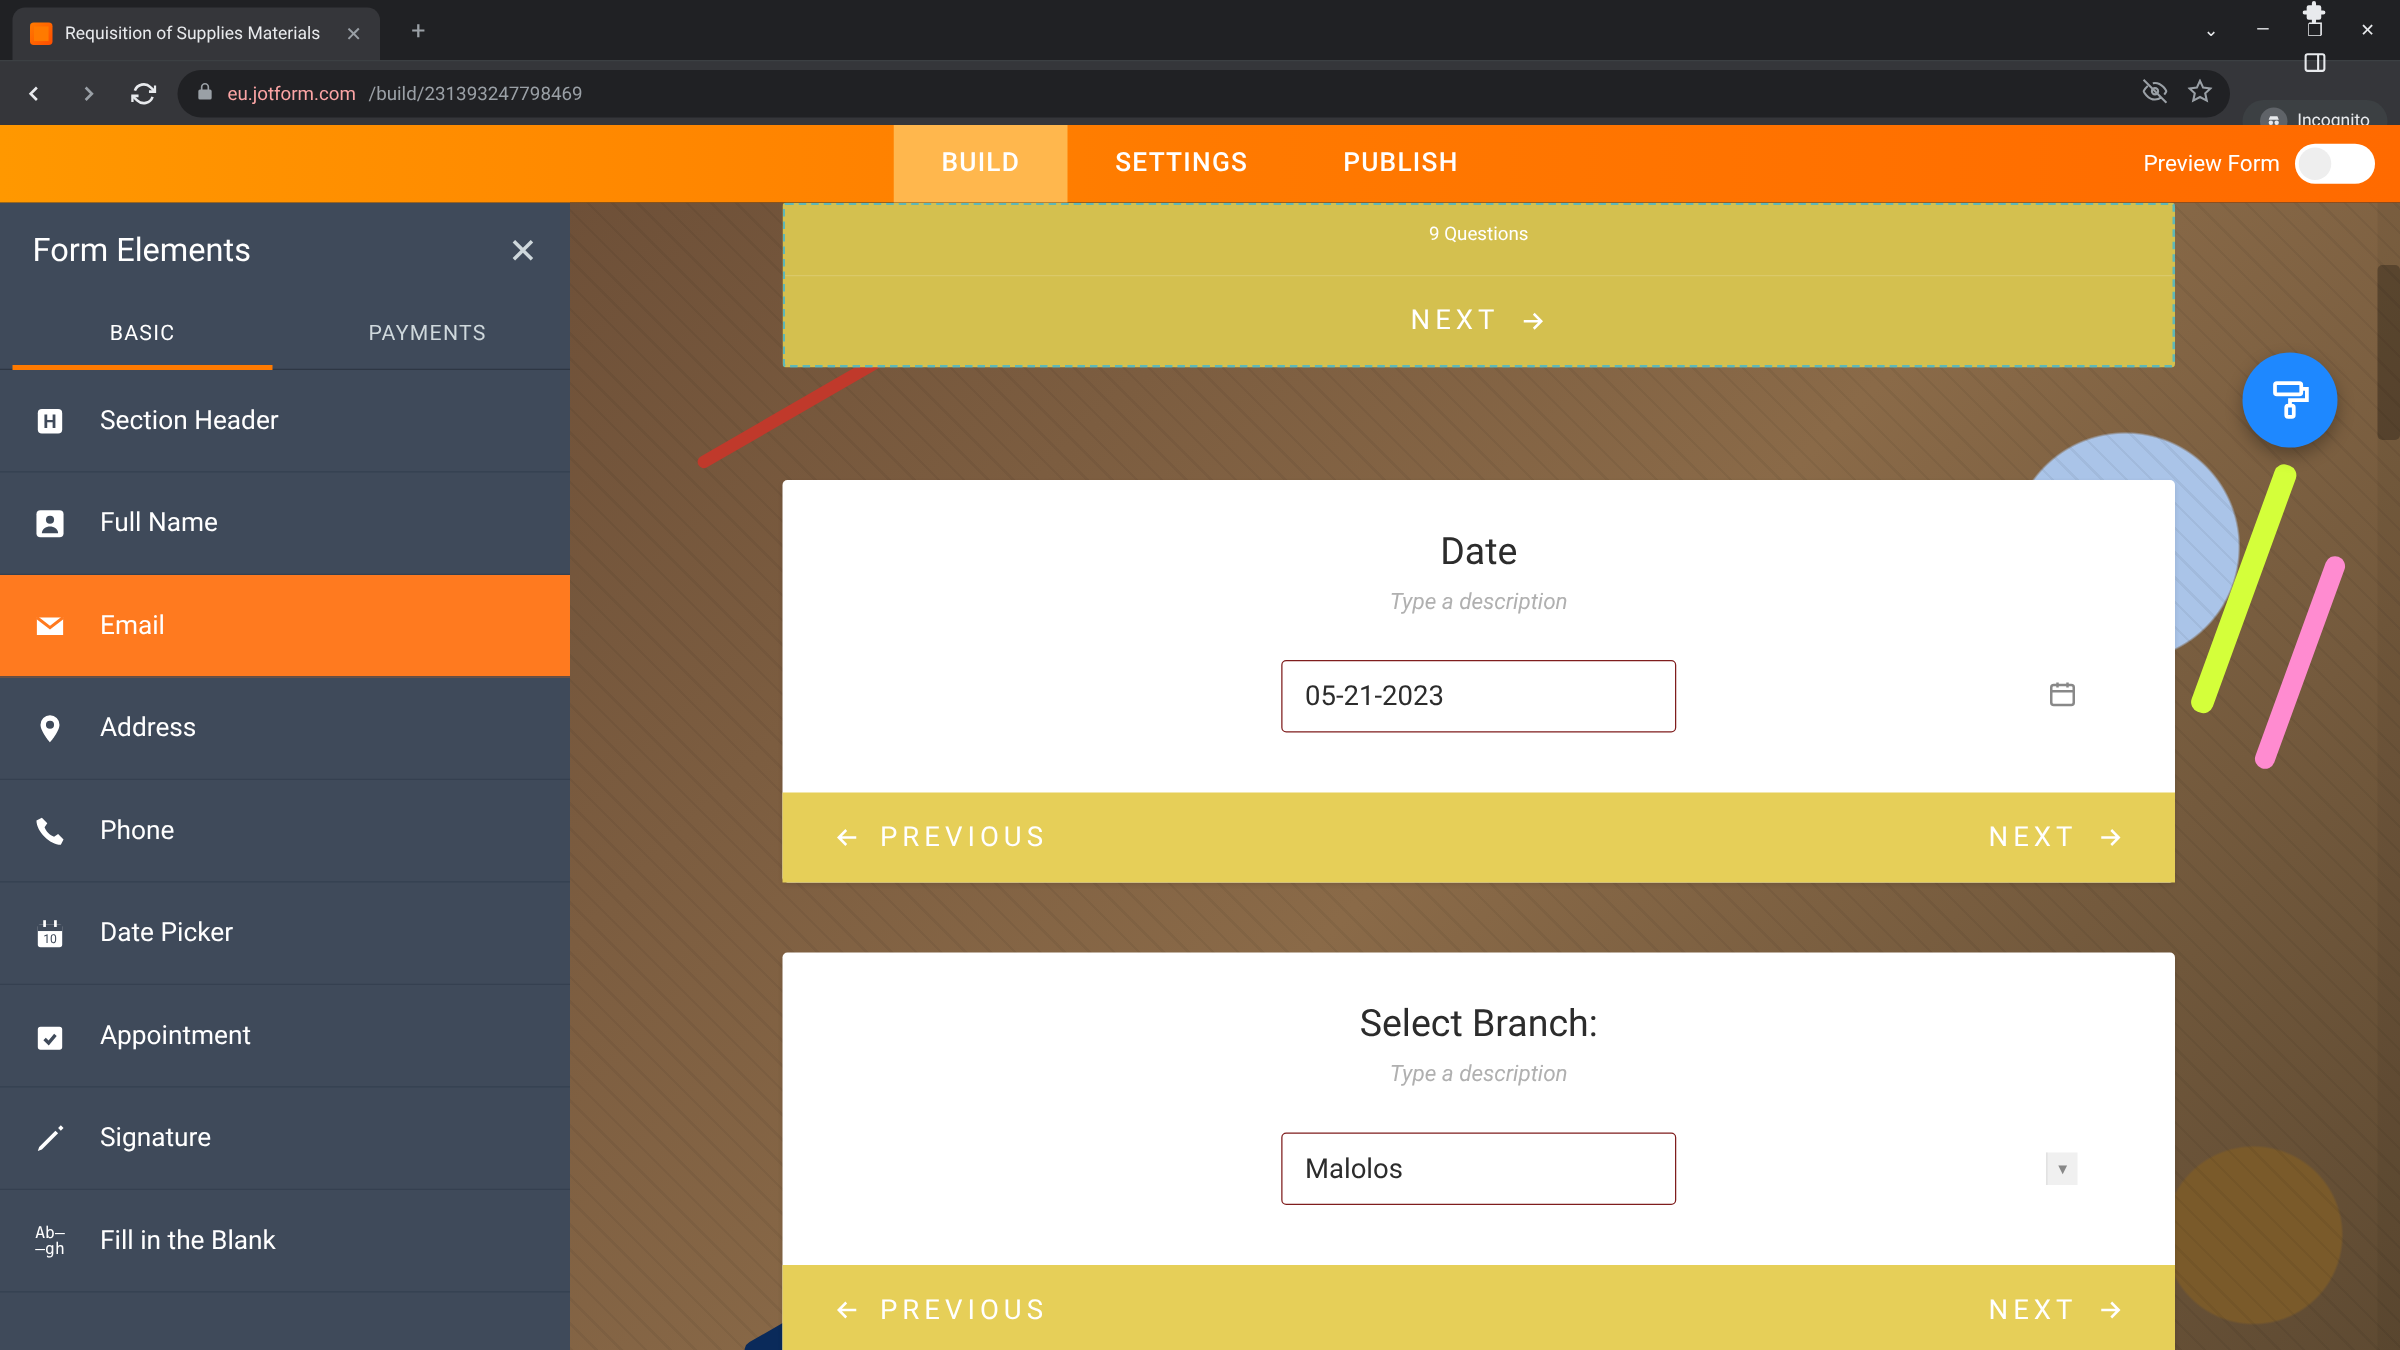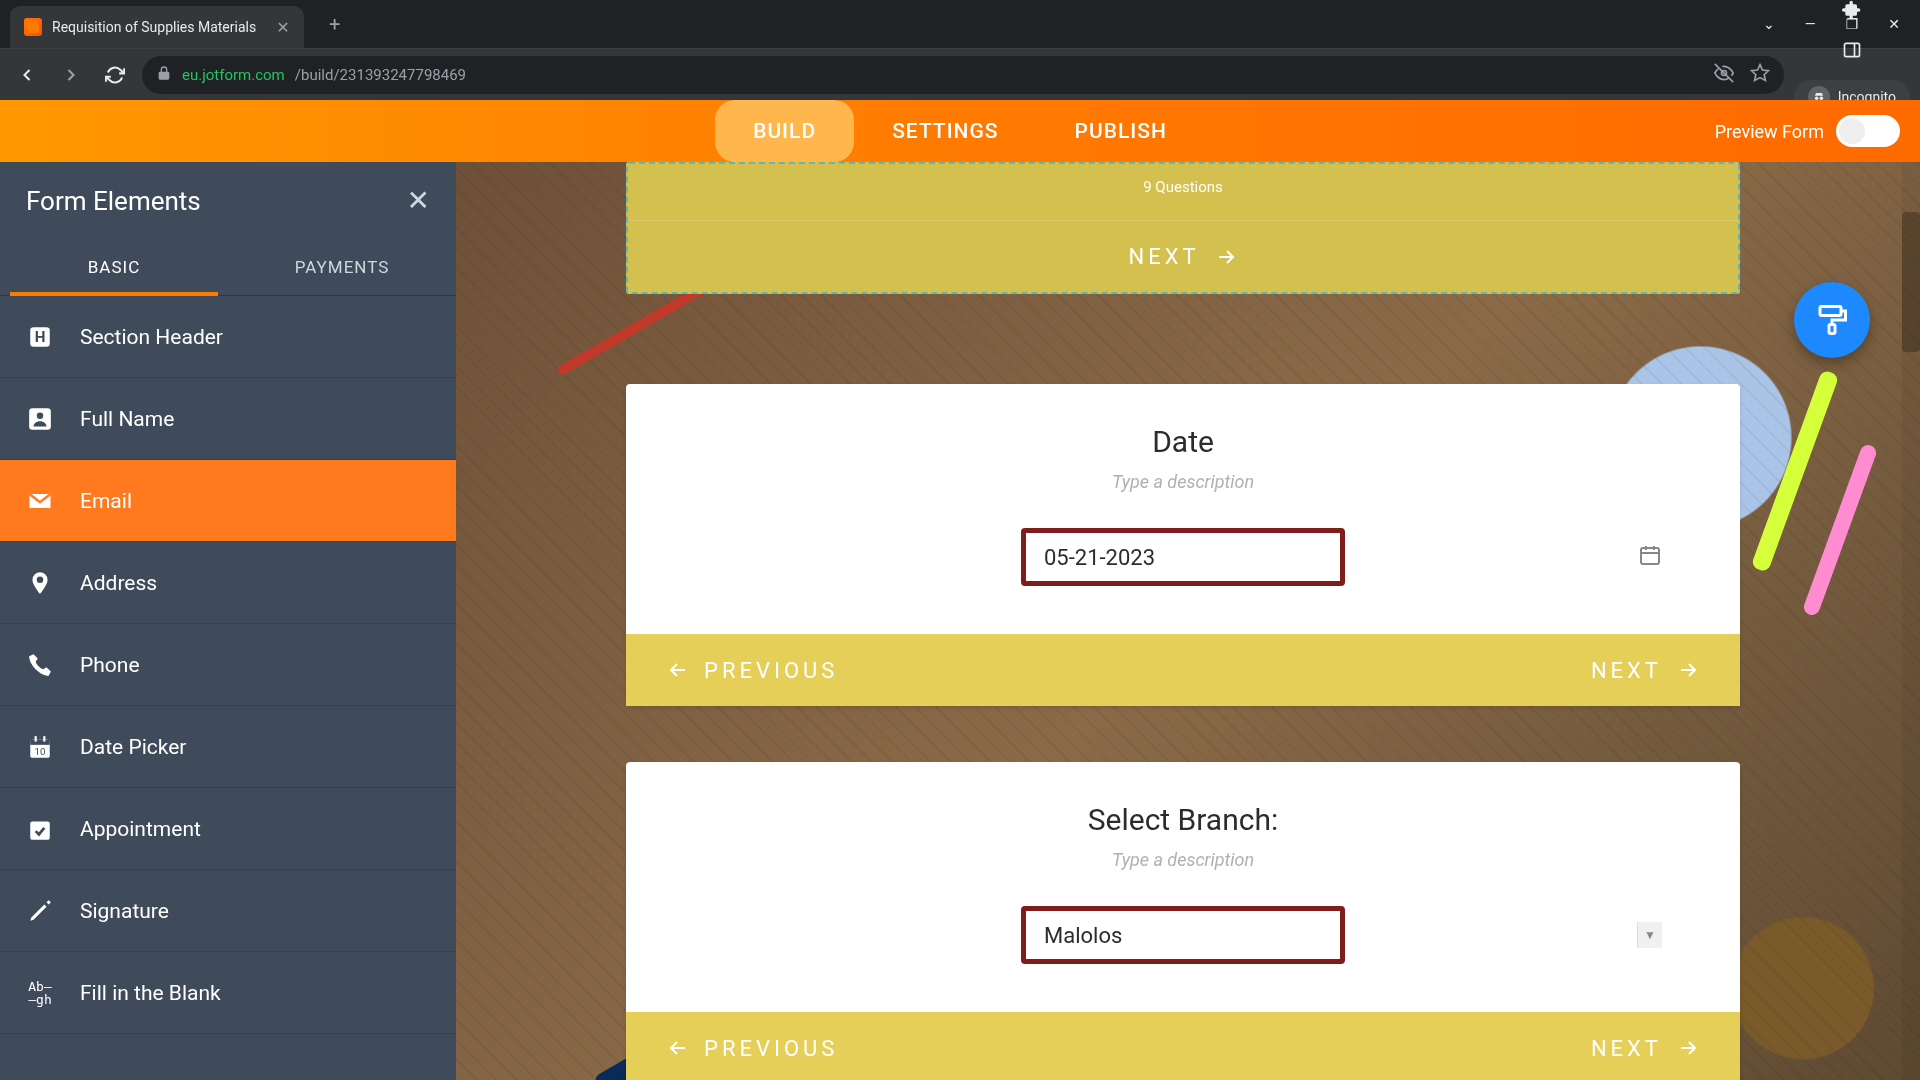"eu.jotform.com" .url-domain { color: #22c55e -> #fca5a5 }
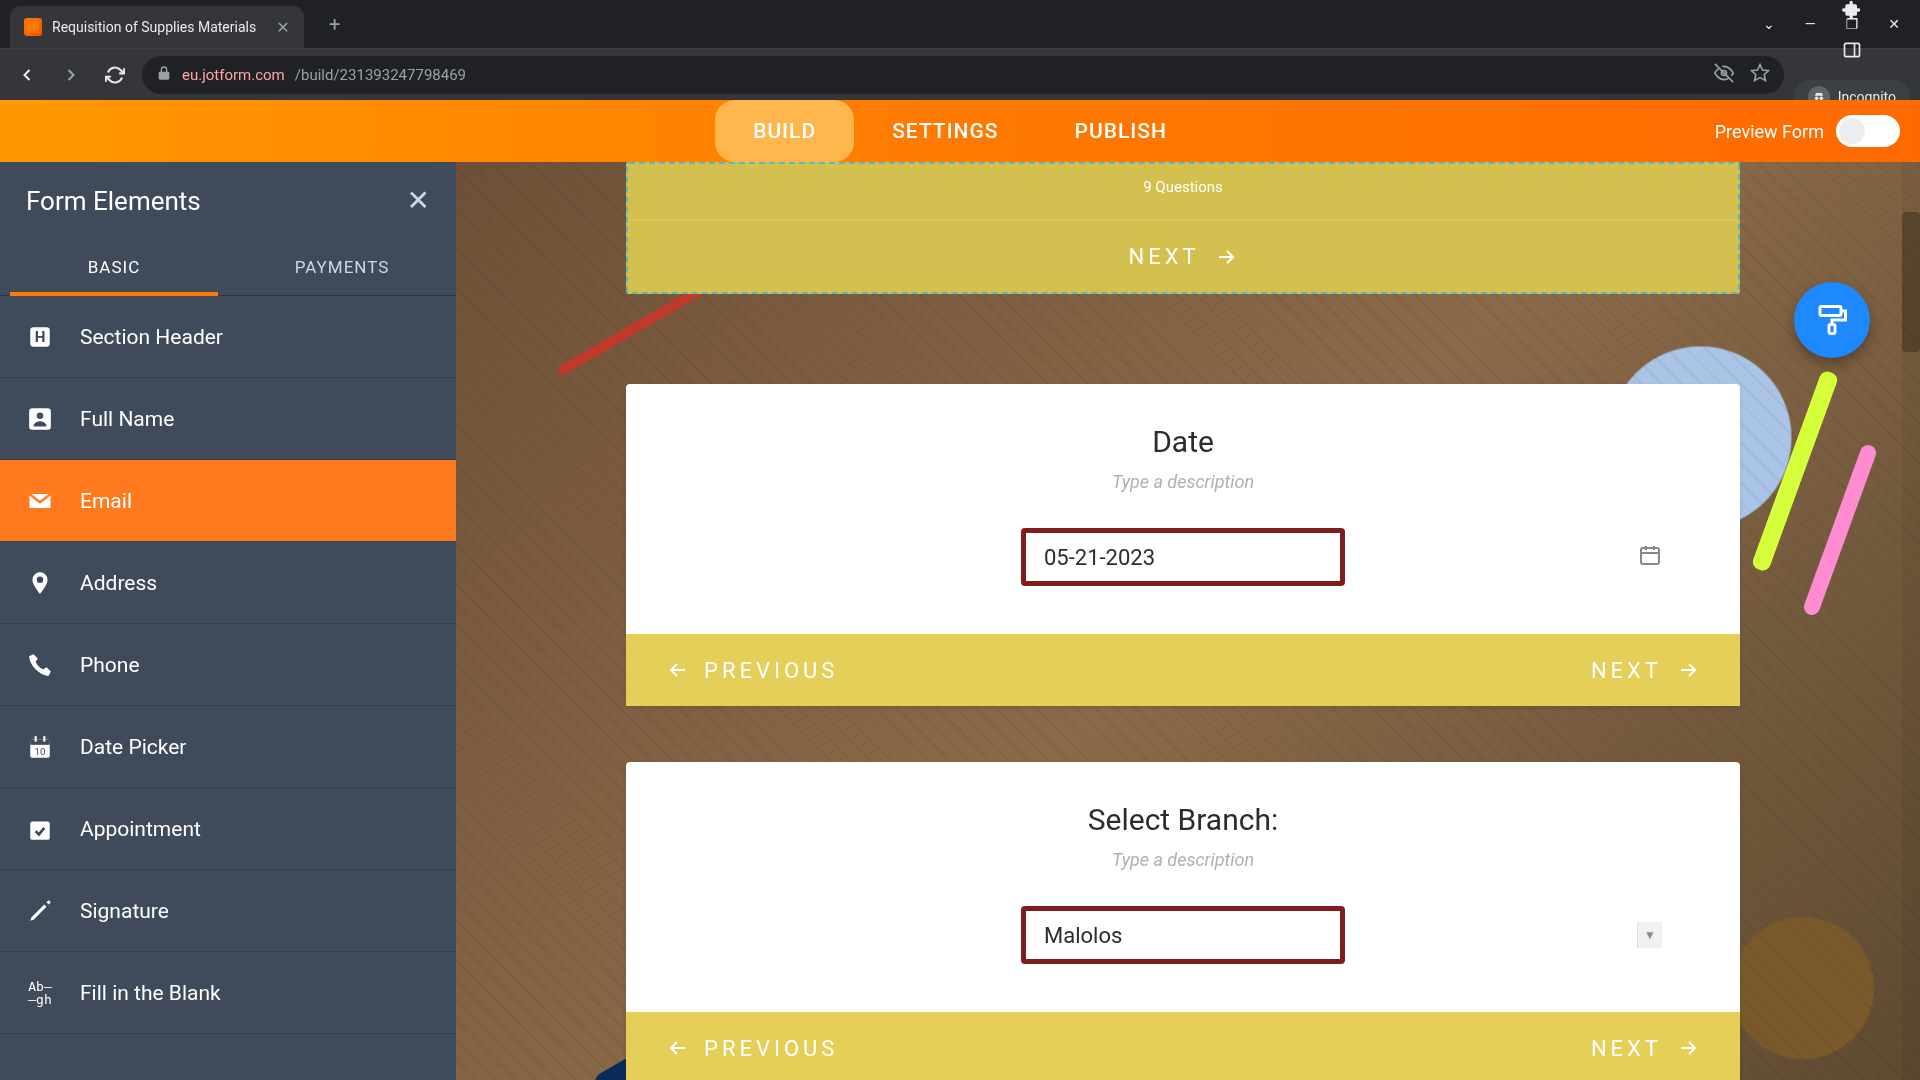"BUILD" .header-tab { border-radius: 20px -> none }
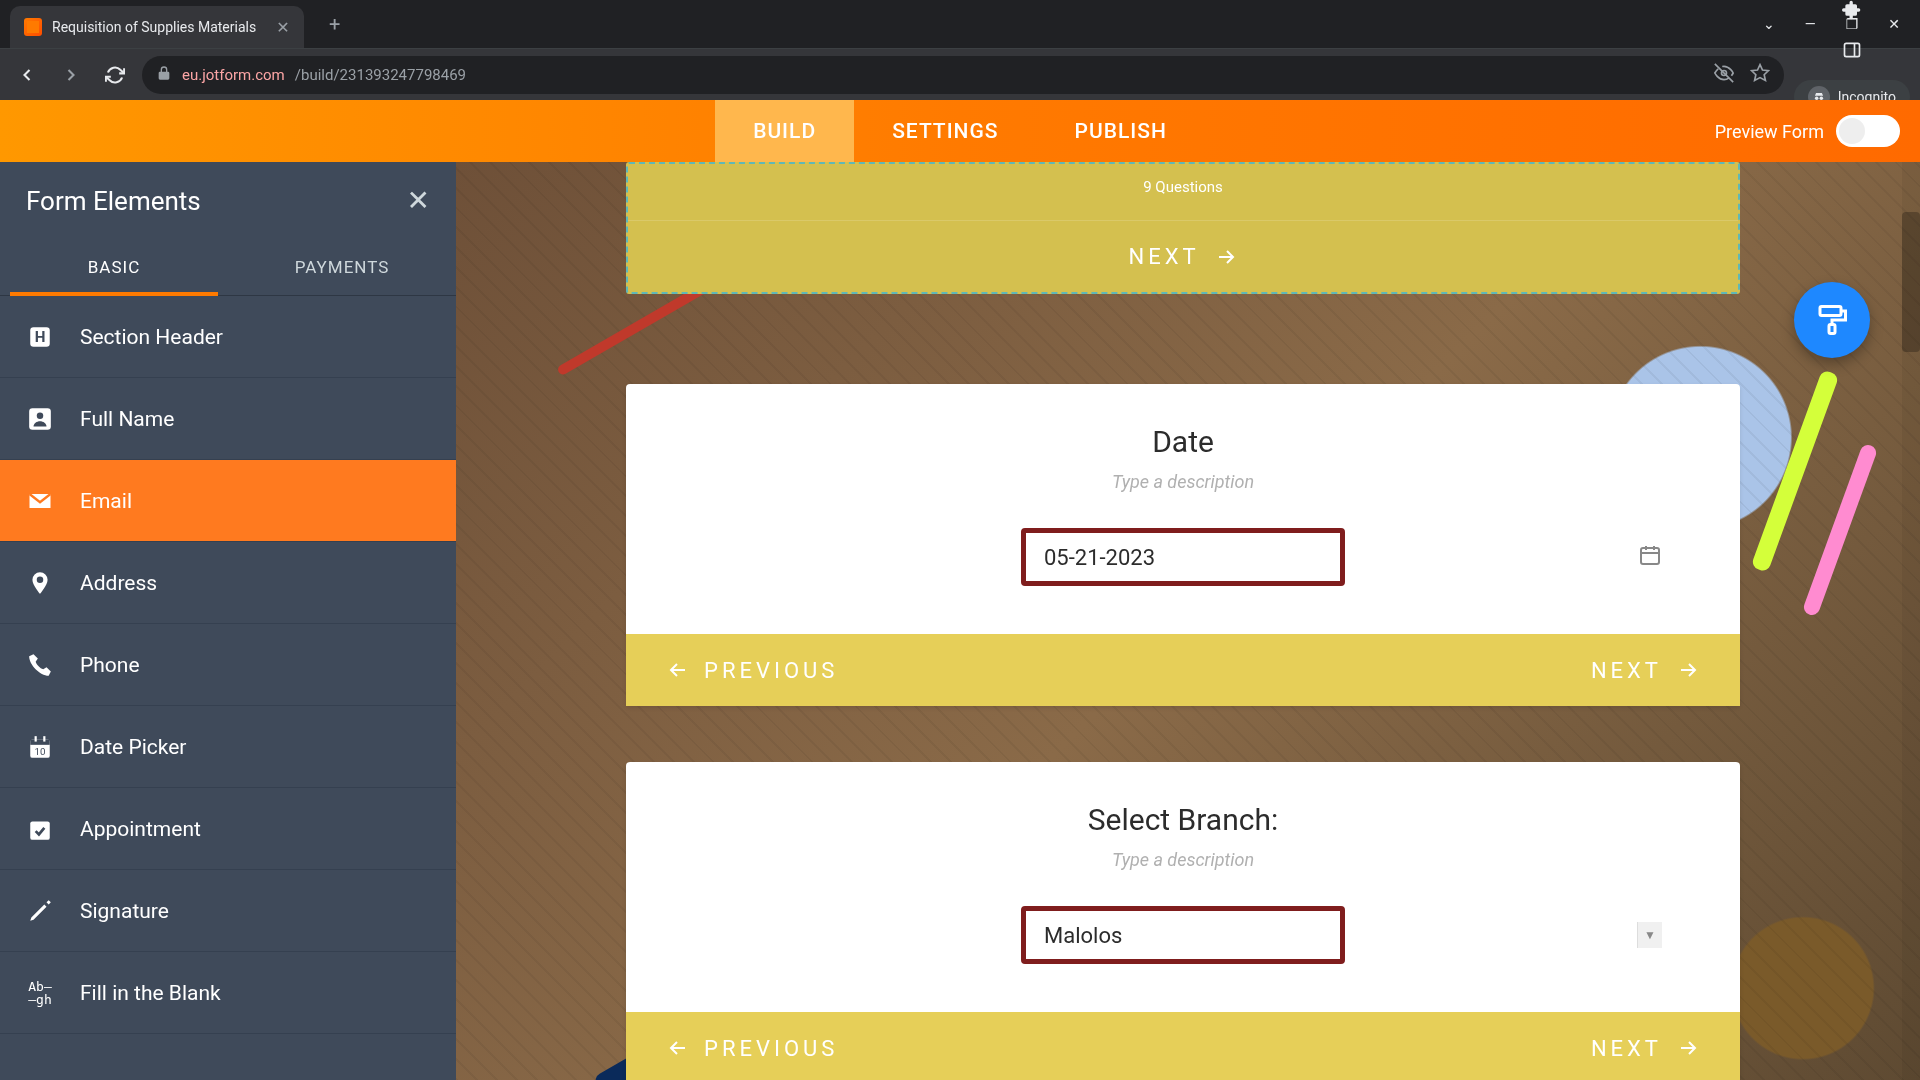"05-21-2023" .text-input { border: 5px solid #7f1d1d -> 1px solid #7f1d1d }
